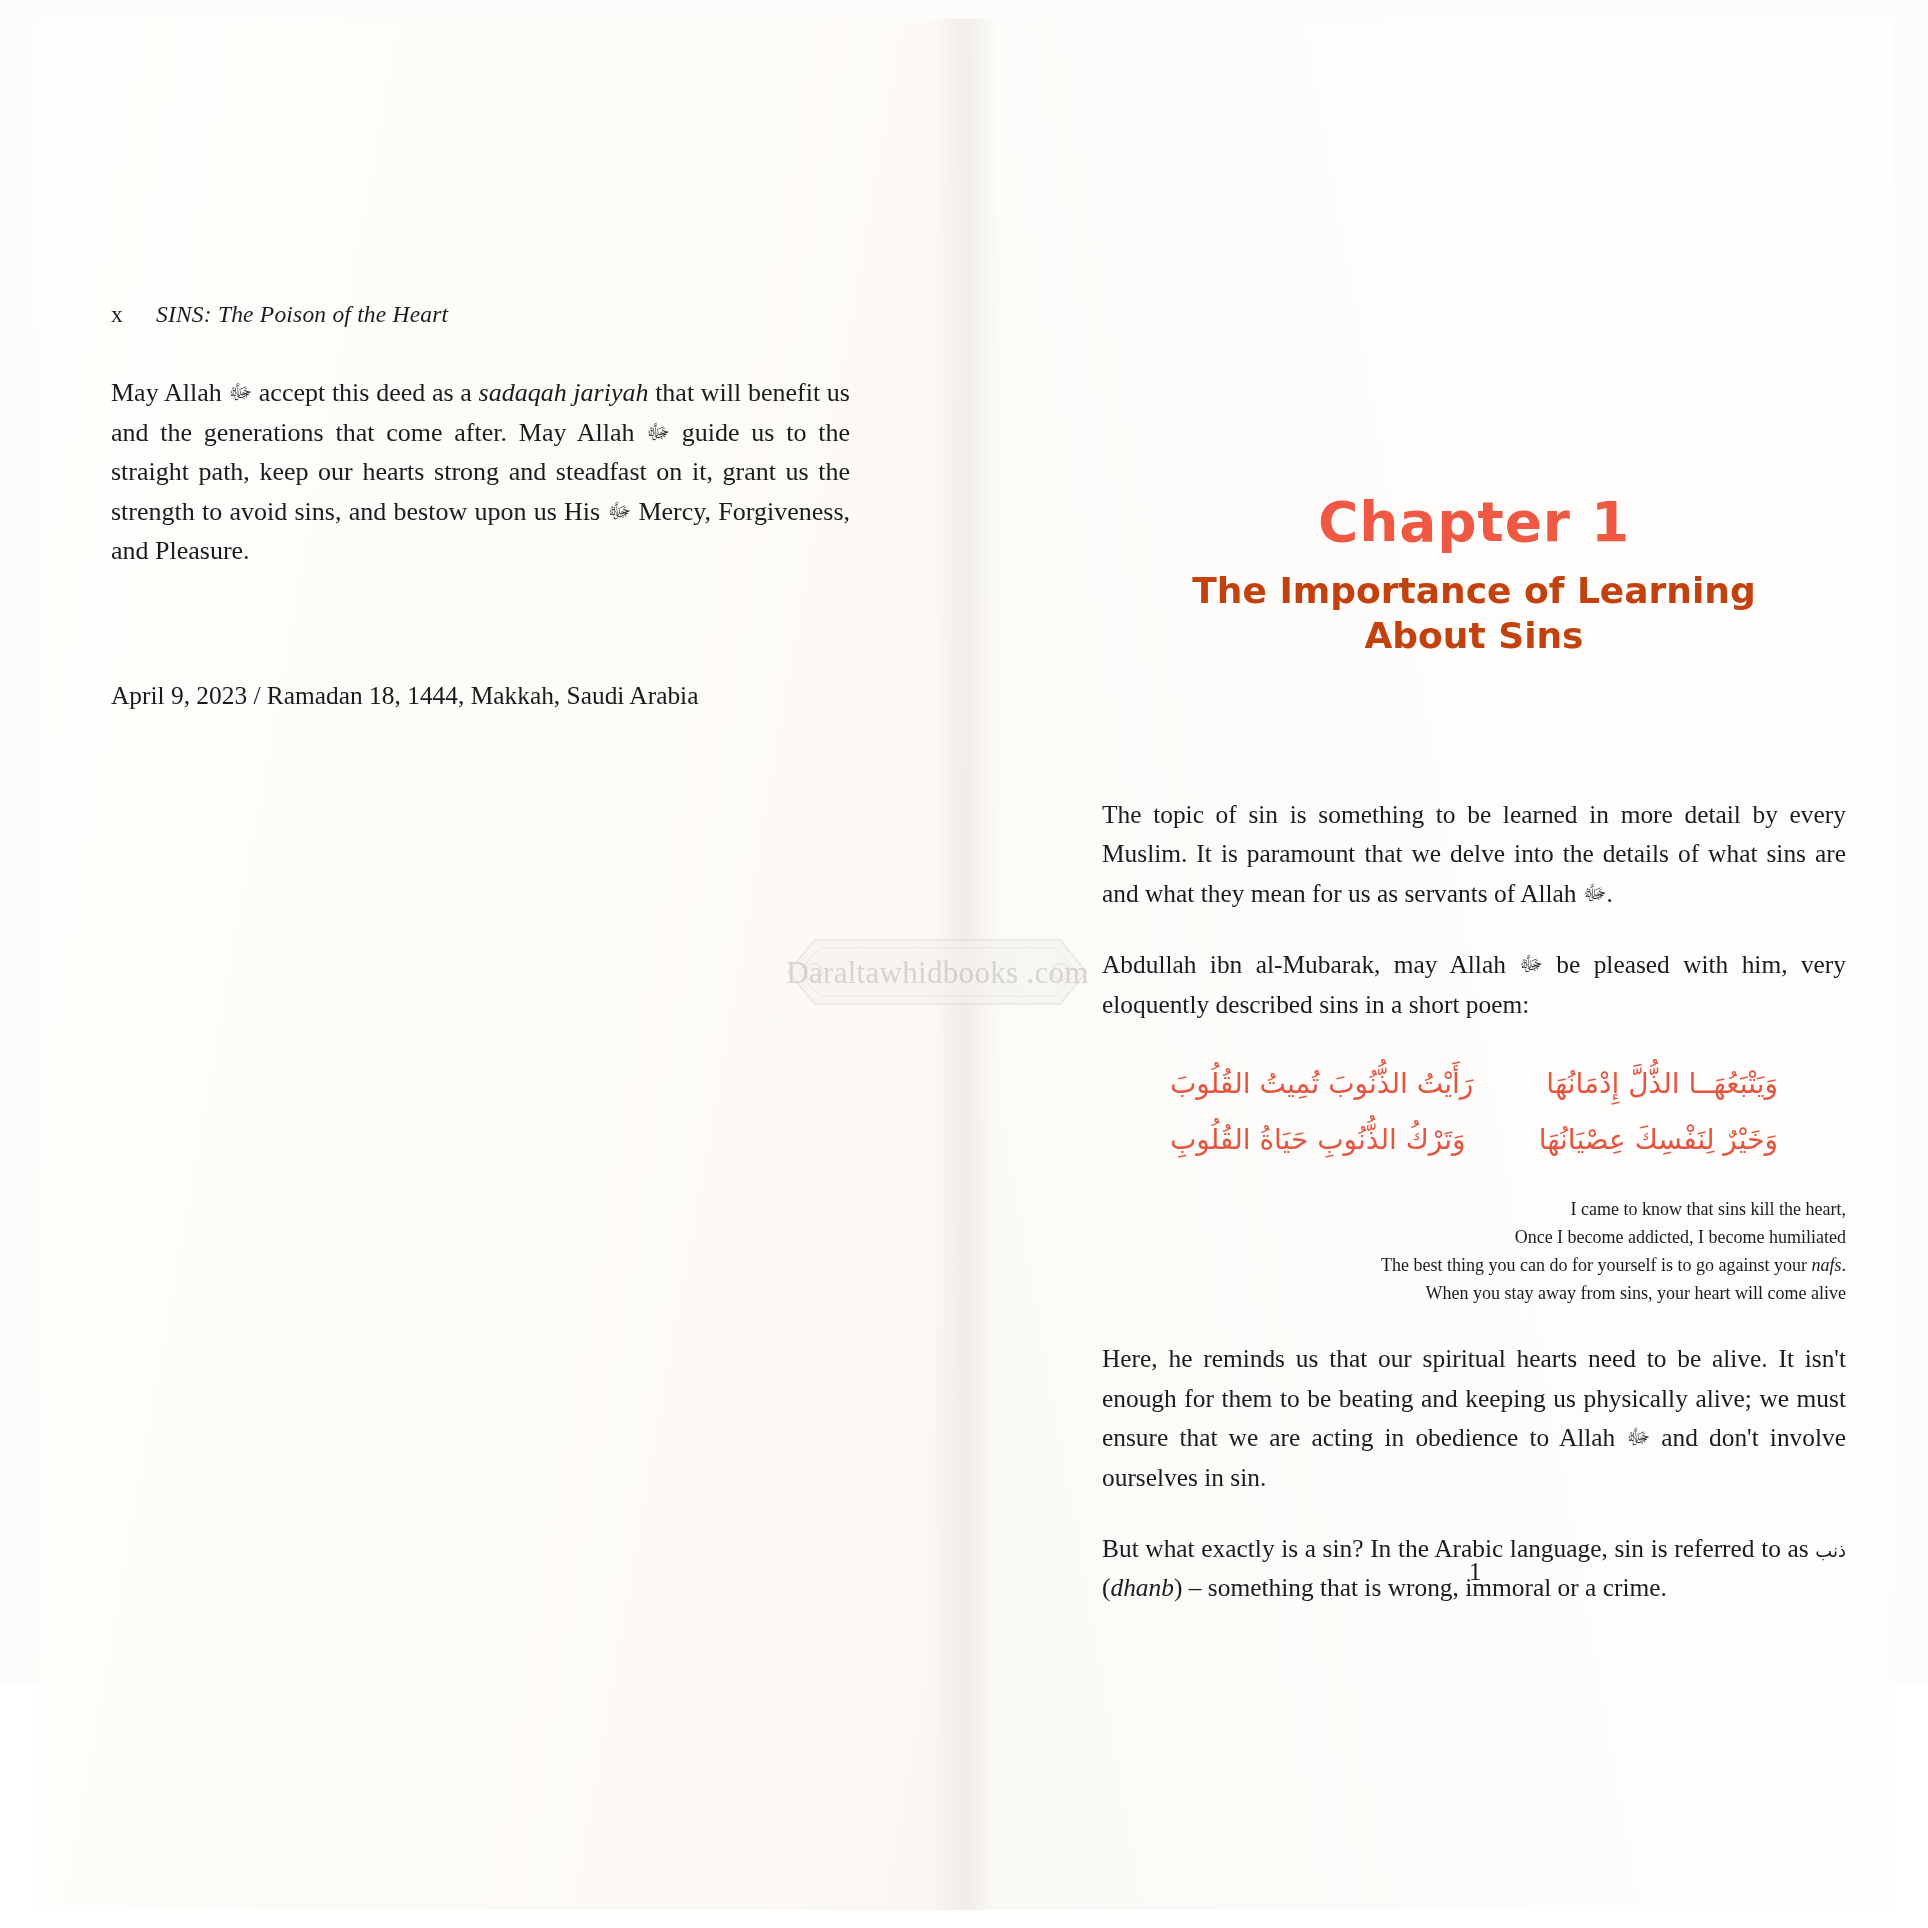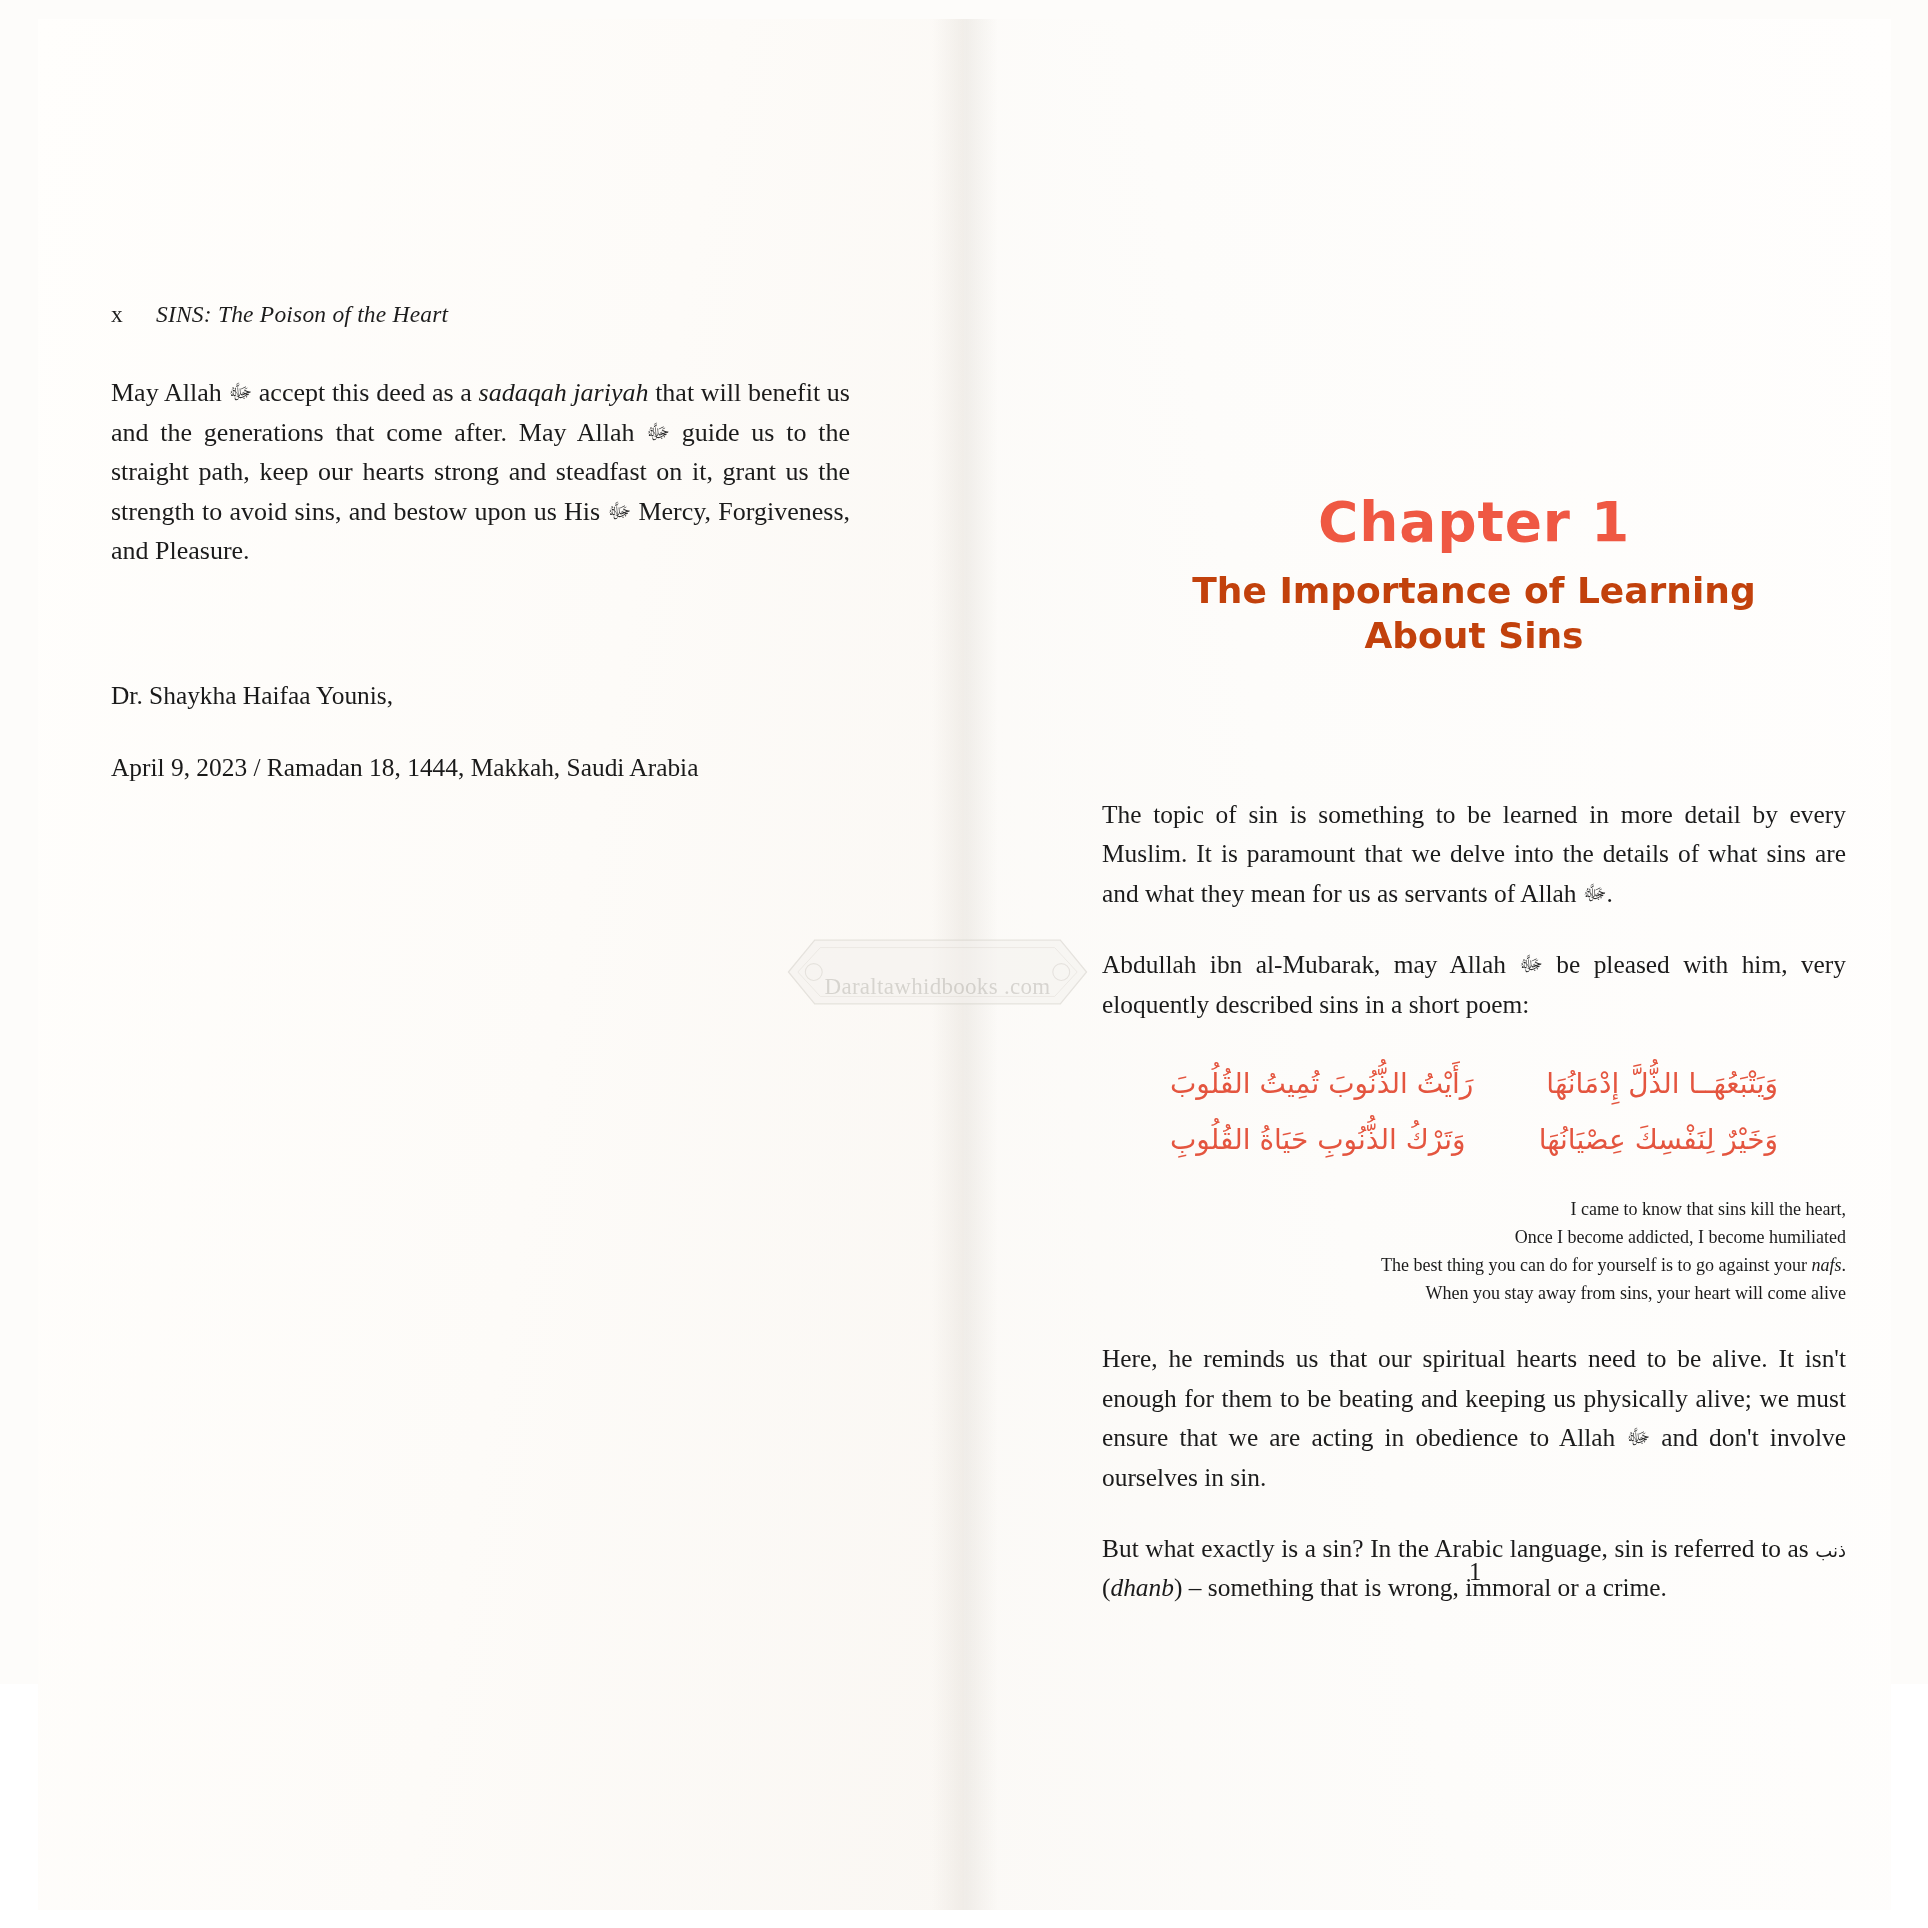"Dr. Shaykha Haifaa Younis," div { html: <div>Dr. Shaykha Haifaa Younis,</div> -> none }
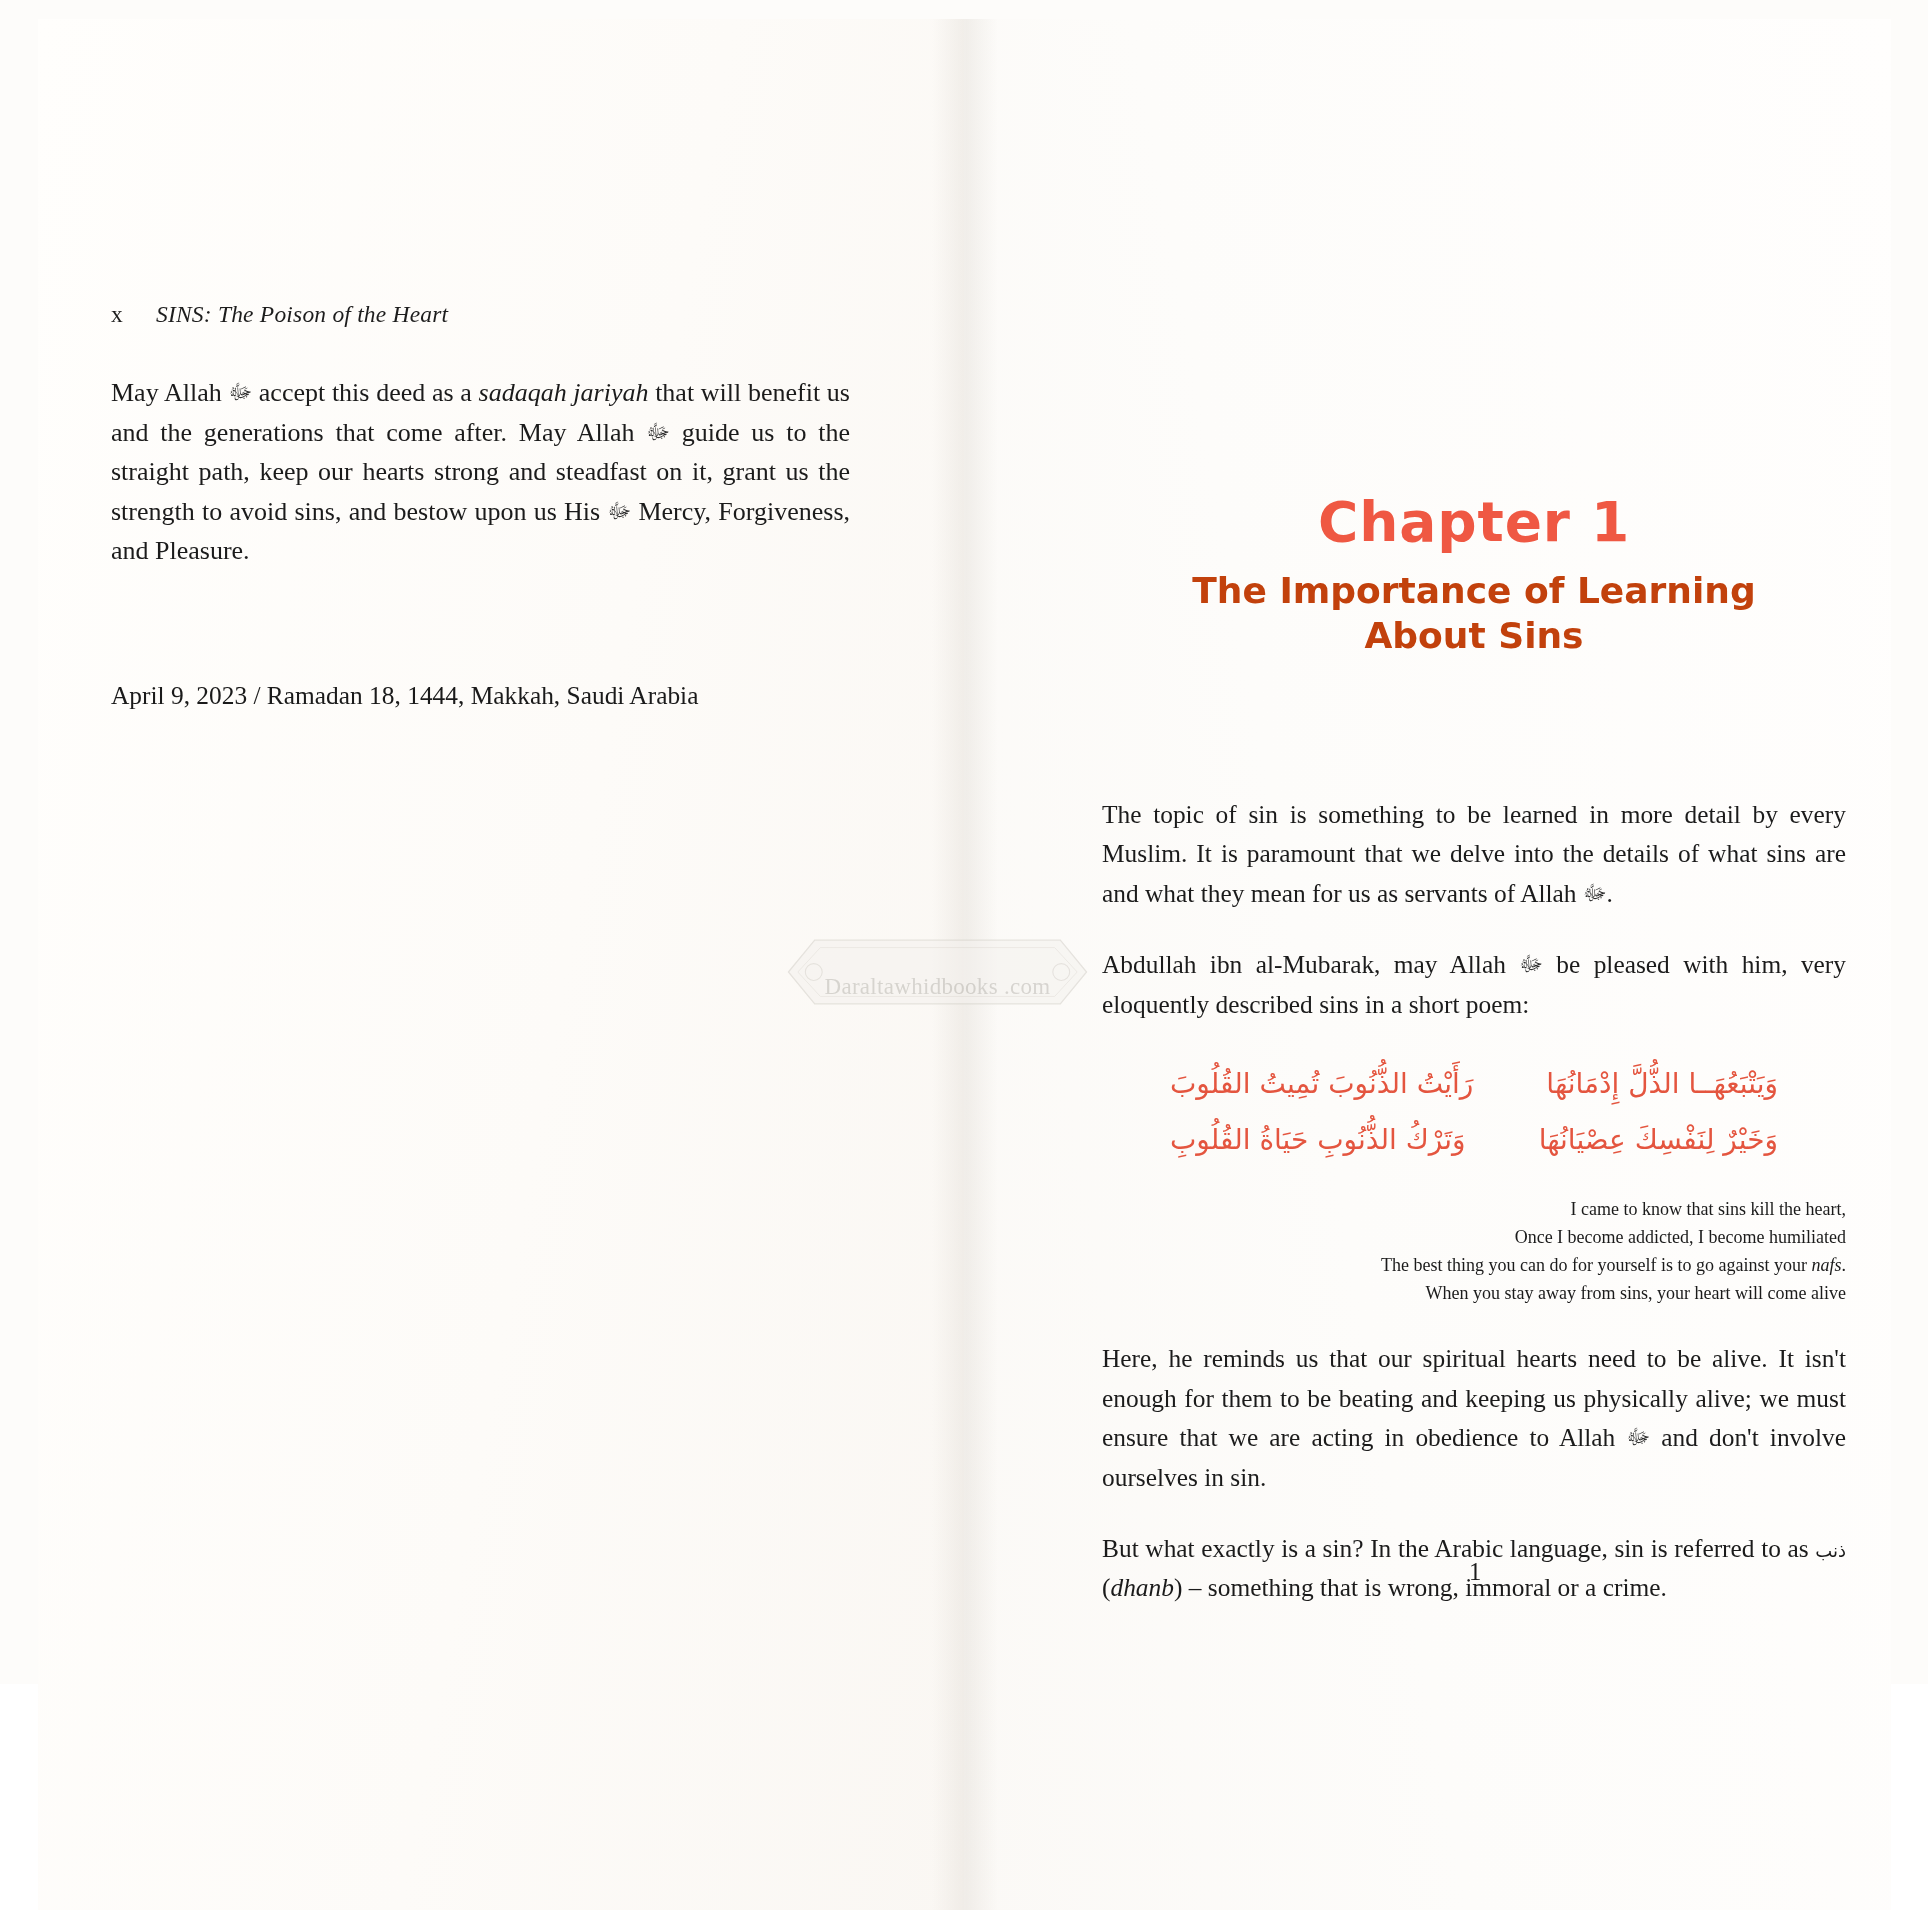"Daraltawhidbooks .com" .watermark .wm-text { font-size: 23px -> 31px; top: 15px -> 1px }
